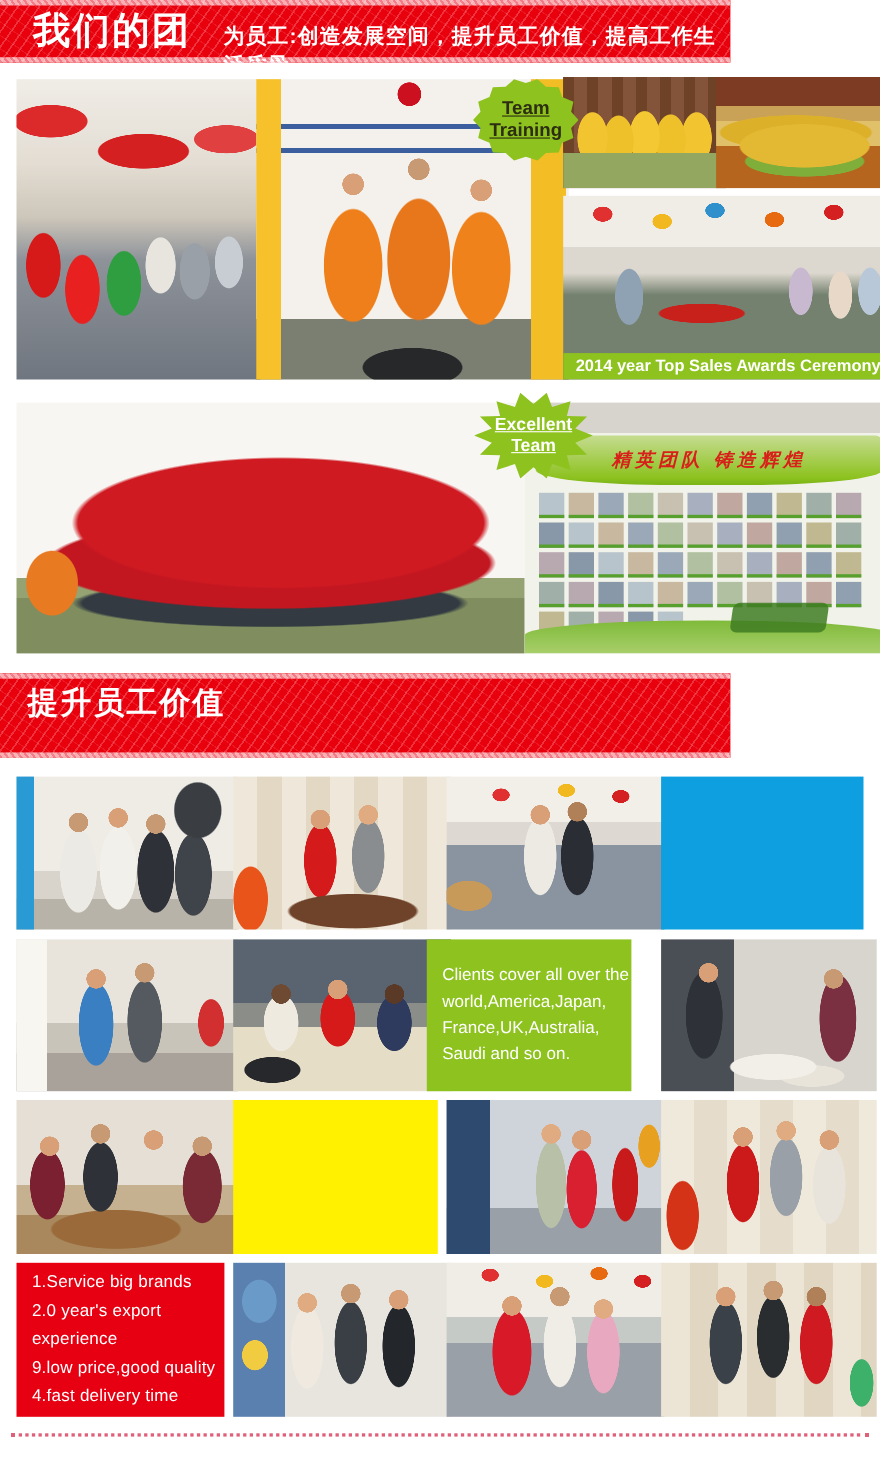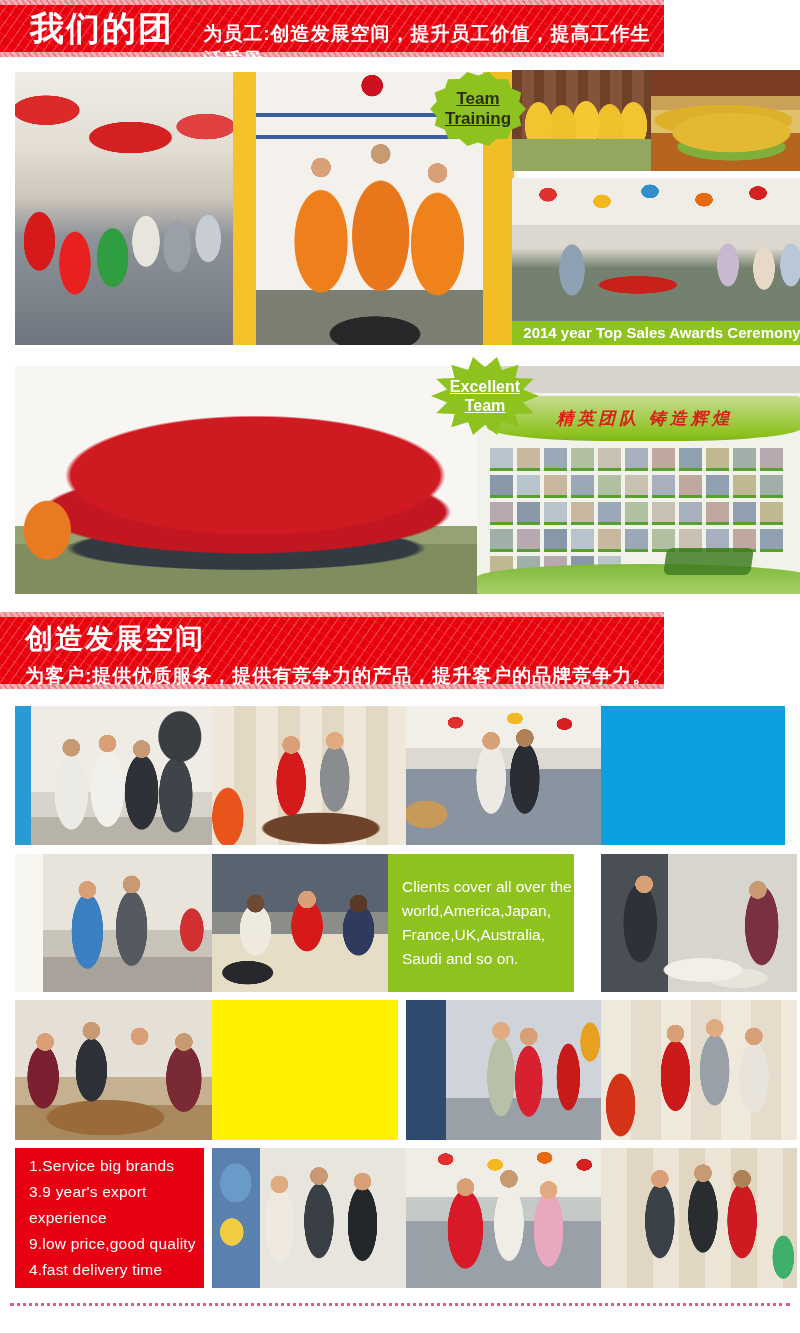"创造发展空间" span.b-title { text: 创造发展空间 -> 提升员工价值 }
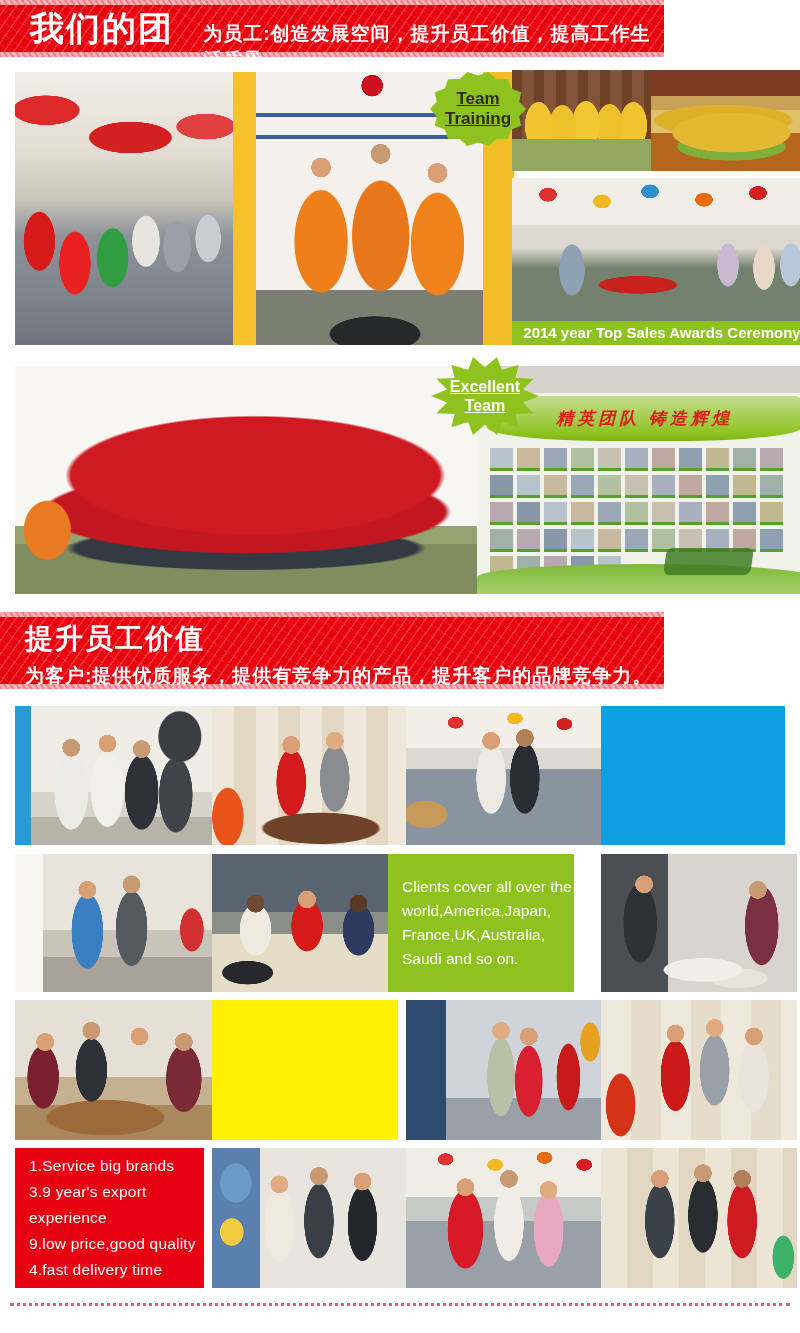"为客户:提供优质服务，提供有竞争力的产品，提升客户的品牌竞争力。" span.b-sub { html: <span>为客户:提供优质服务，提供有竞争力的产品，提升客户的品牌竞争力。</span> -> none }
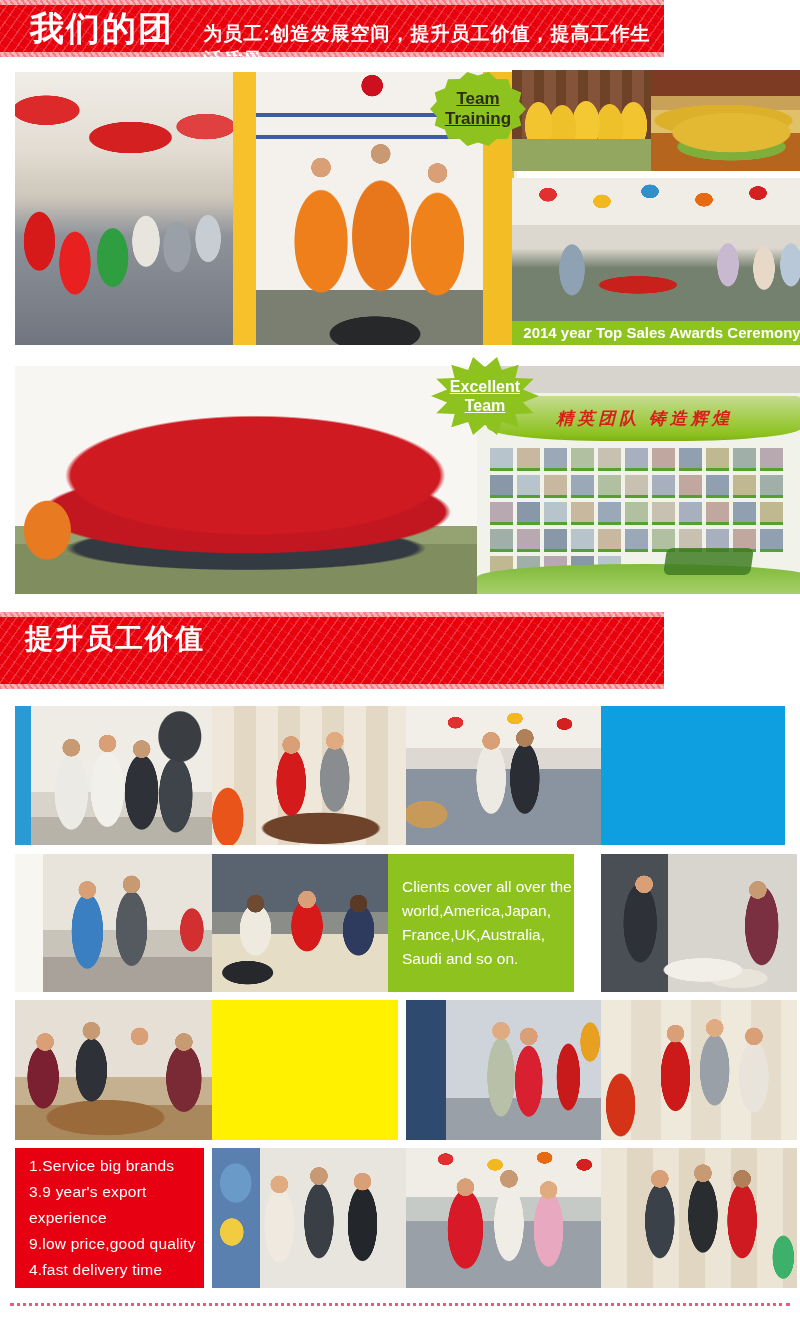"3.9 year's export experience" div.line { text: 3.9 -> 2.0 }
